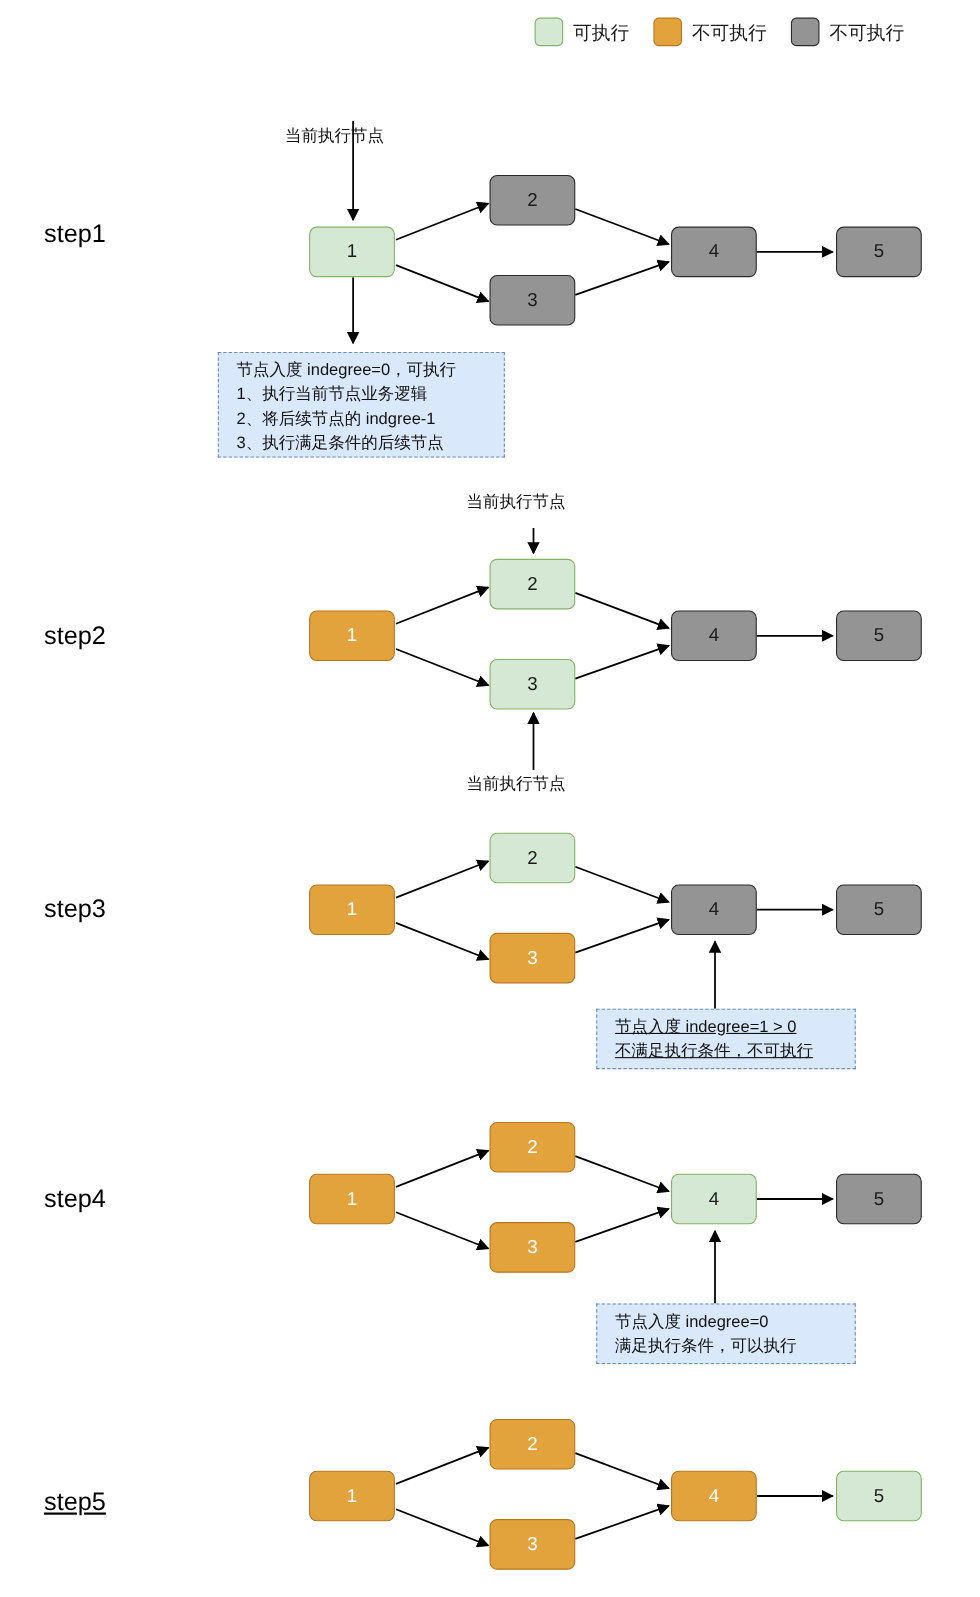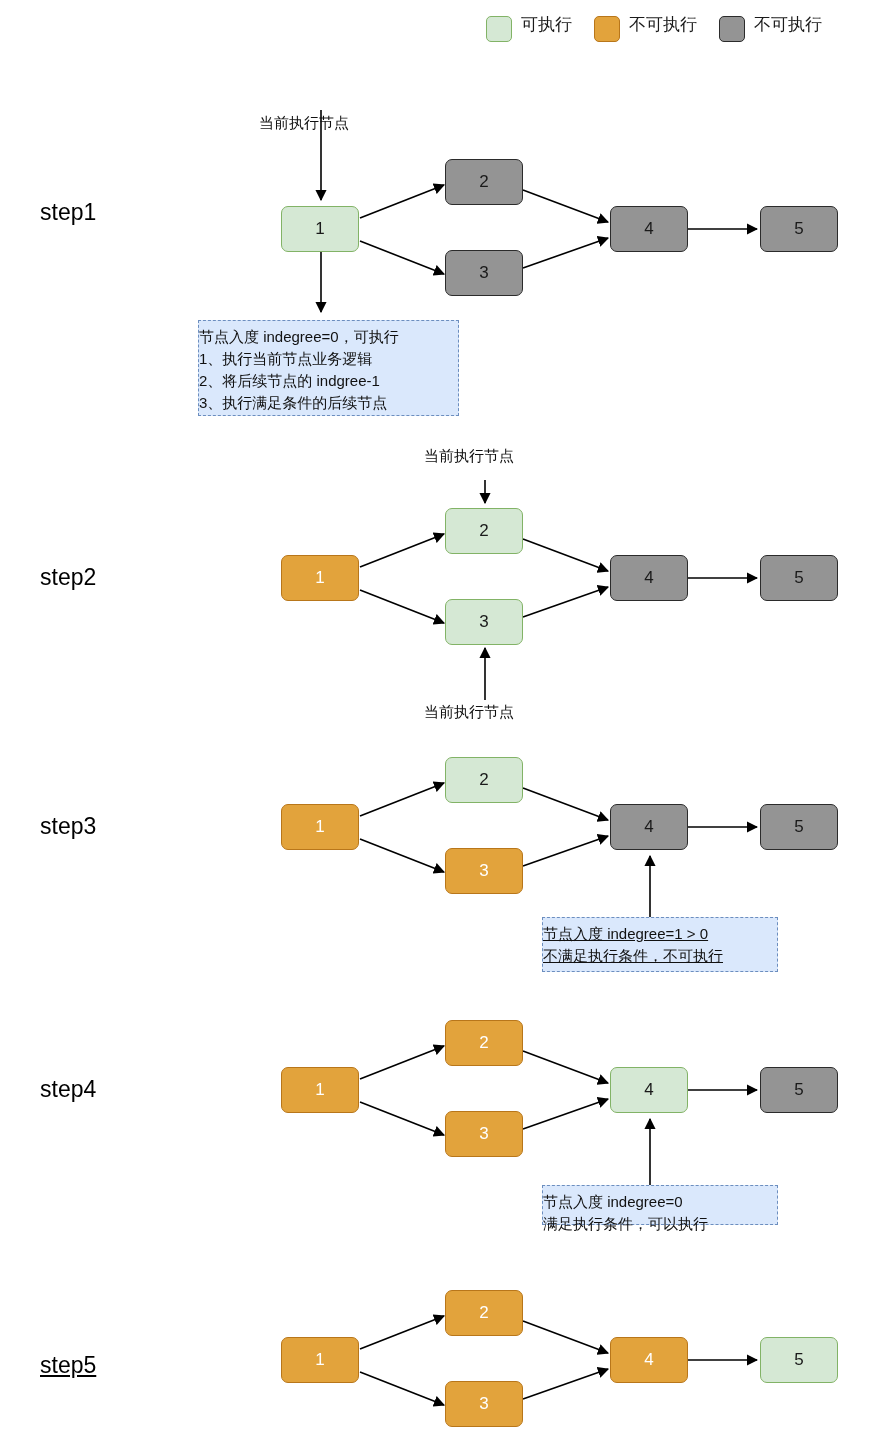"可执行" .legend-item { align-items: flex-start -> center }
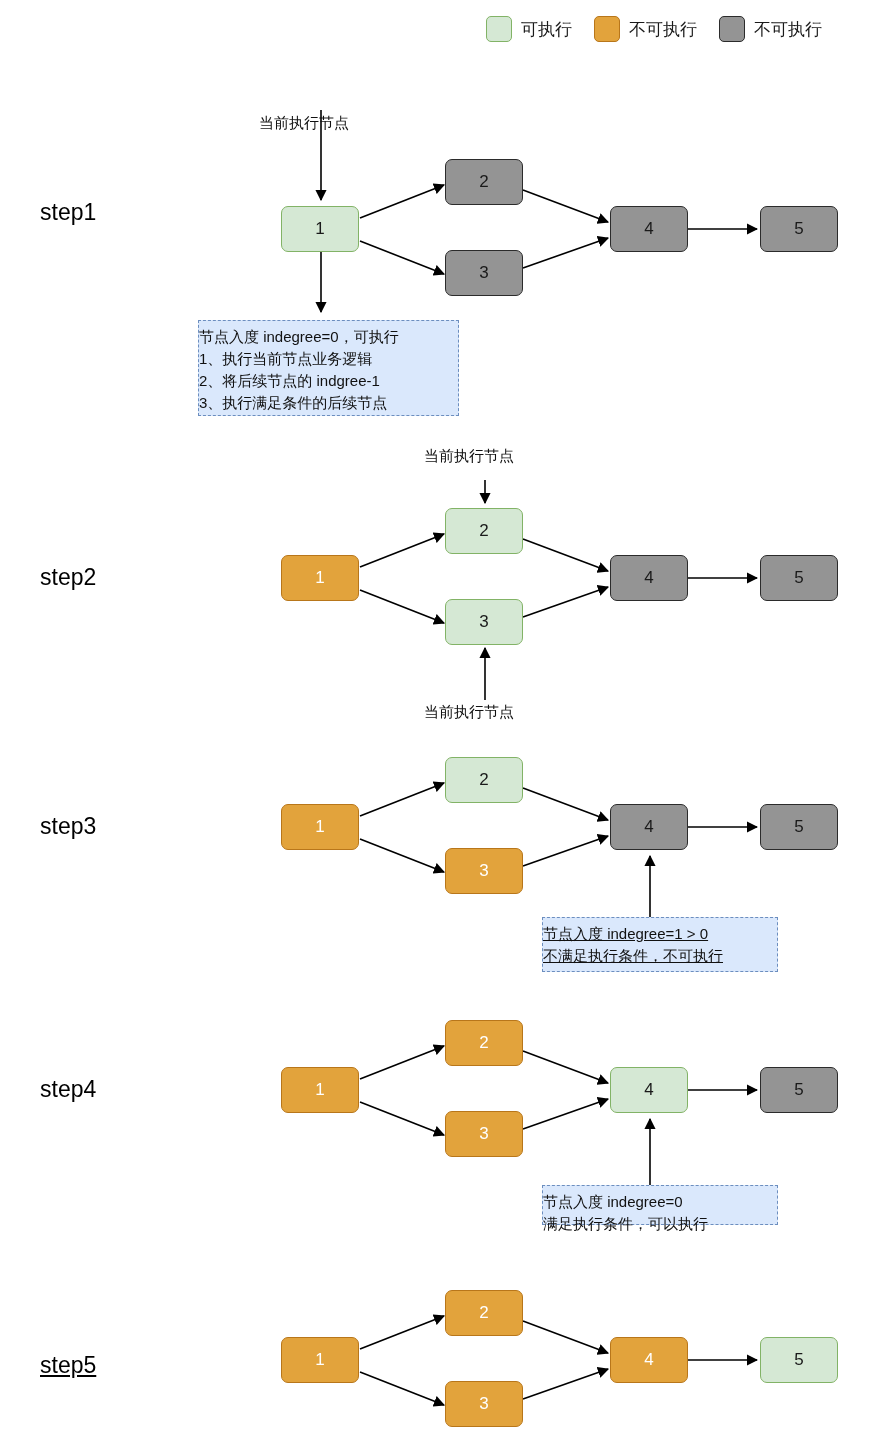"节点入度 indegree=0，可执行" .note { padding: 5px 7px 6px 0 -> 5px 7px 6px 16px }
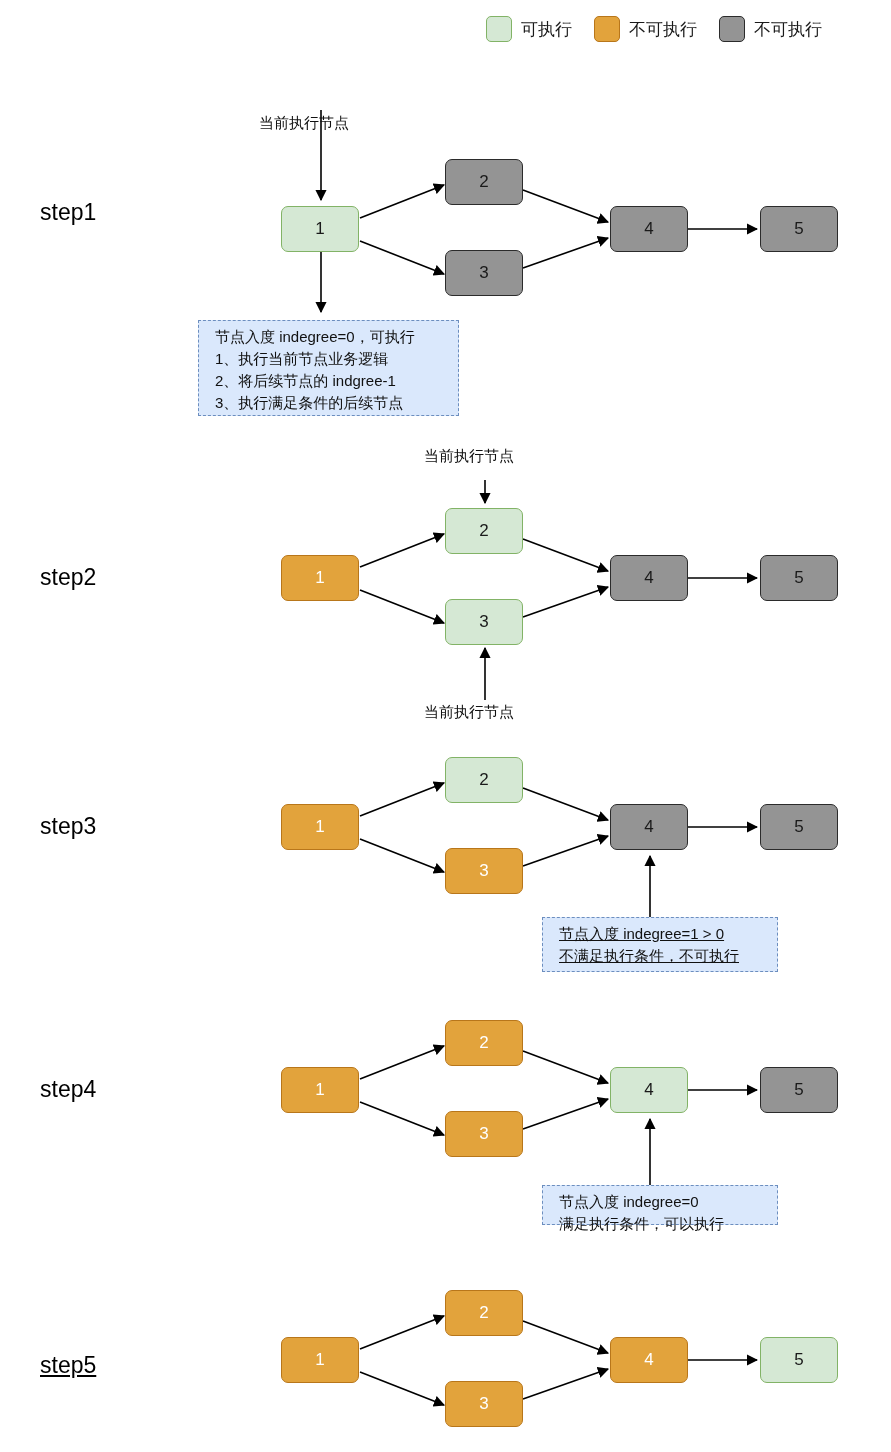"节点入度 indegree=0" div.note { height: 40px -> 55px }
